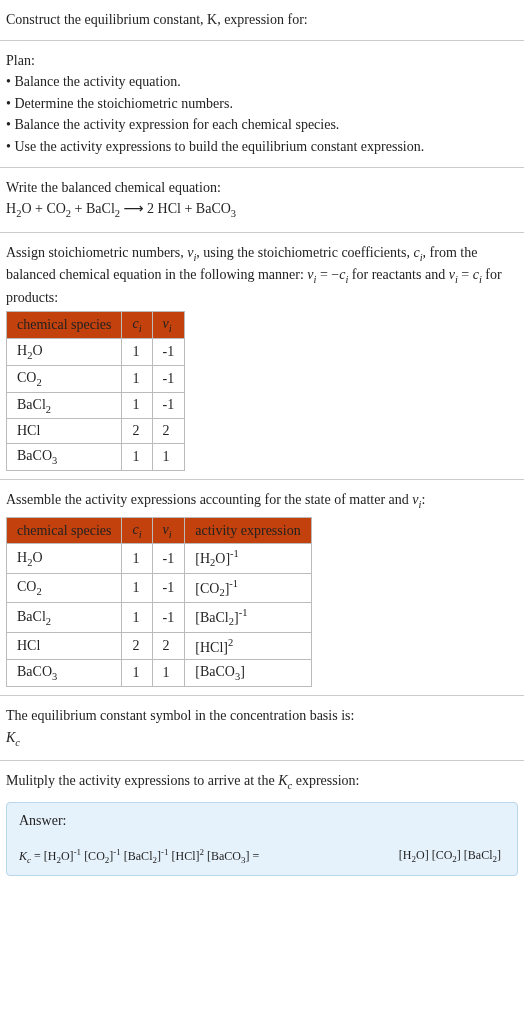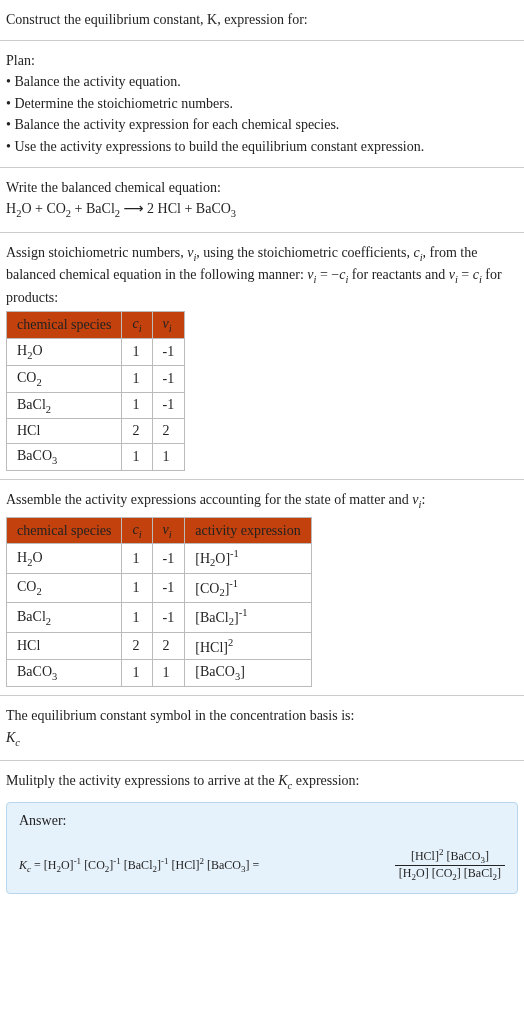"[HCl]2 [BaCO3]" span.num { html: <span>[HCl]<sup>2</sup> [BaCO<sub>3</sub>]</span> -> none }
